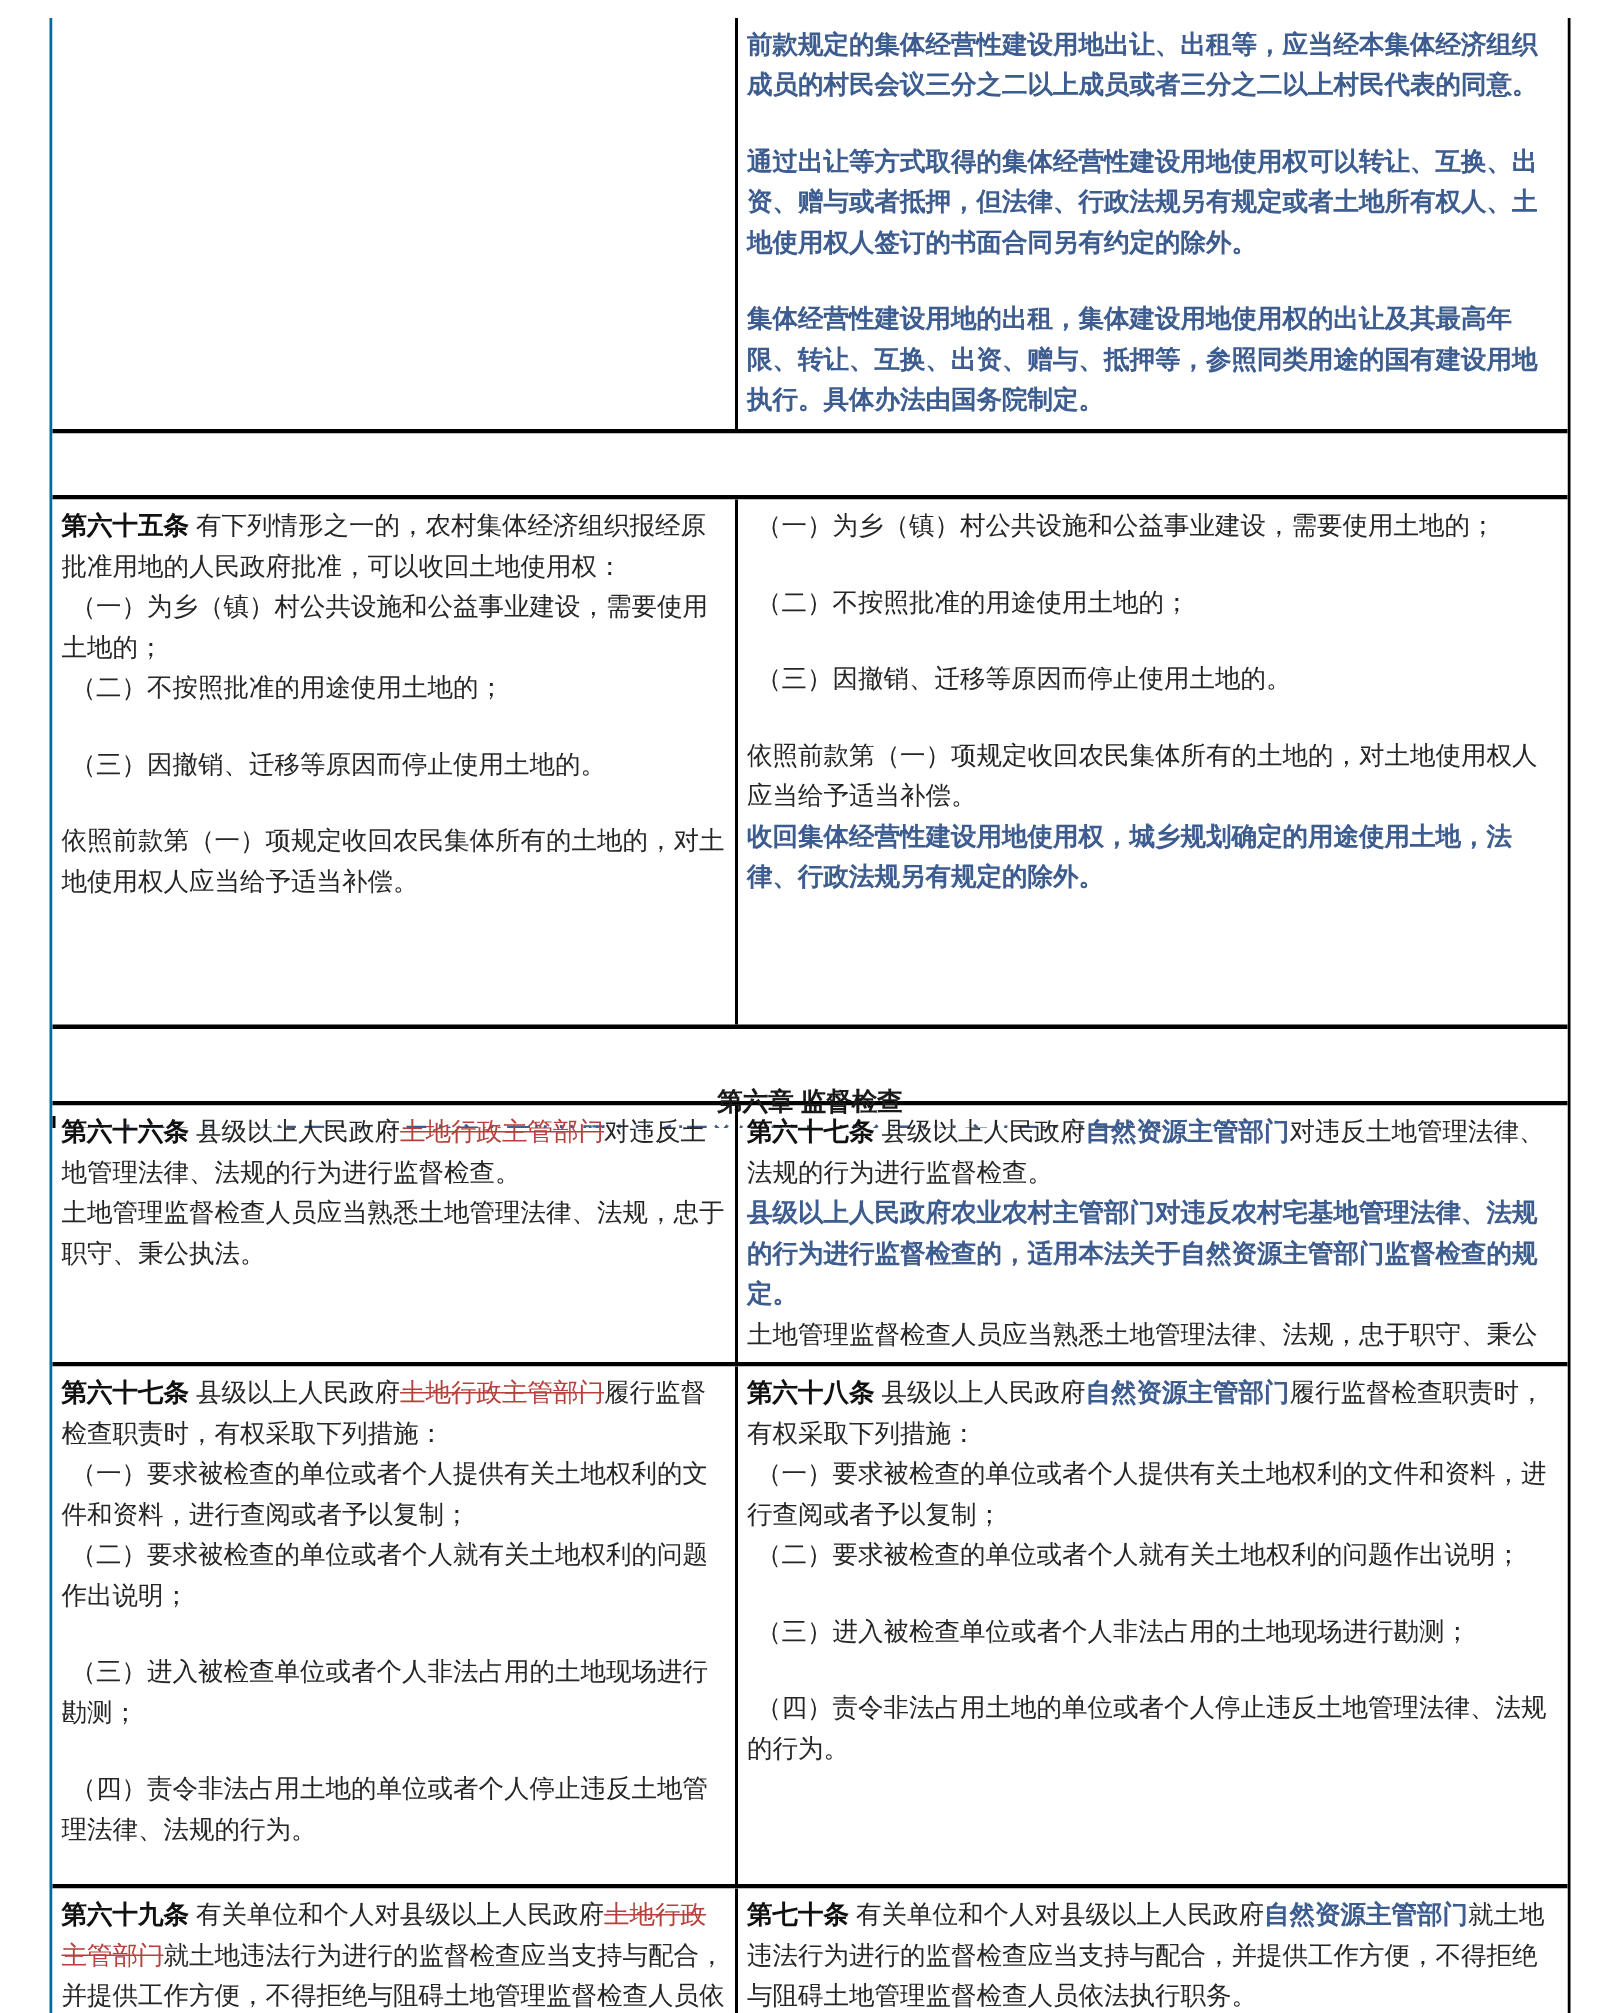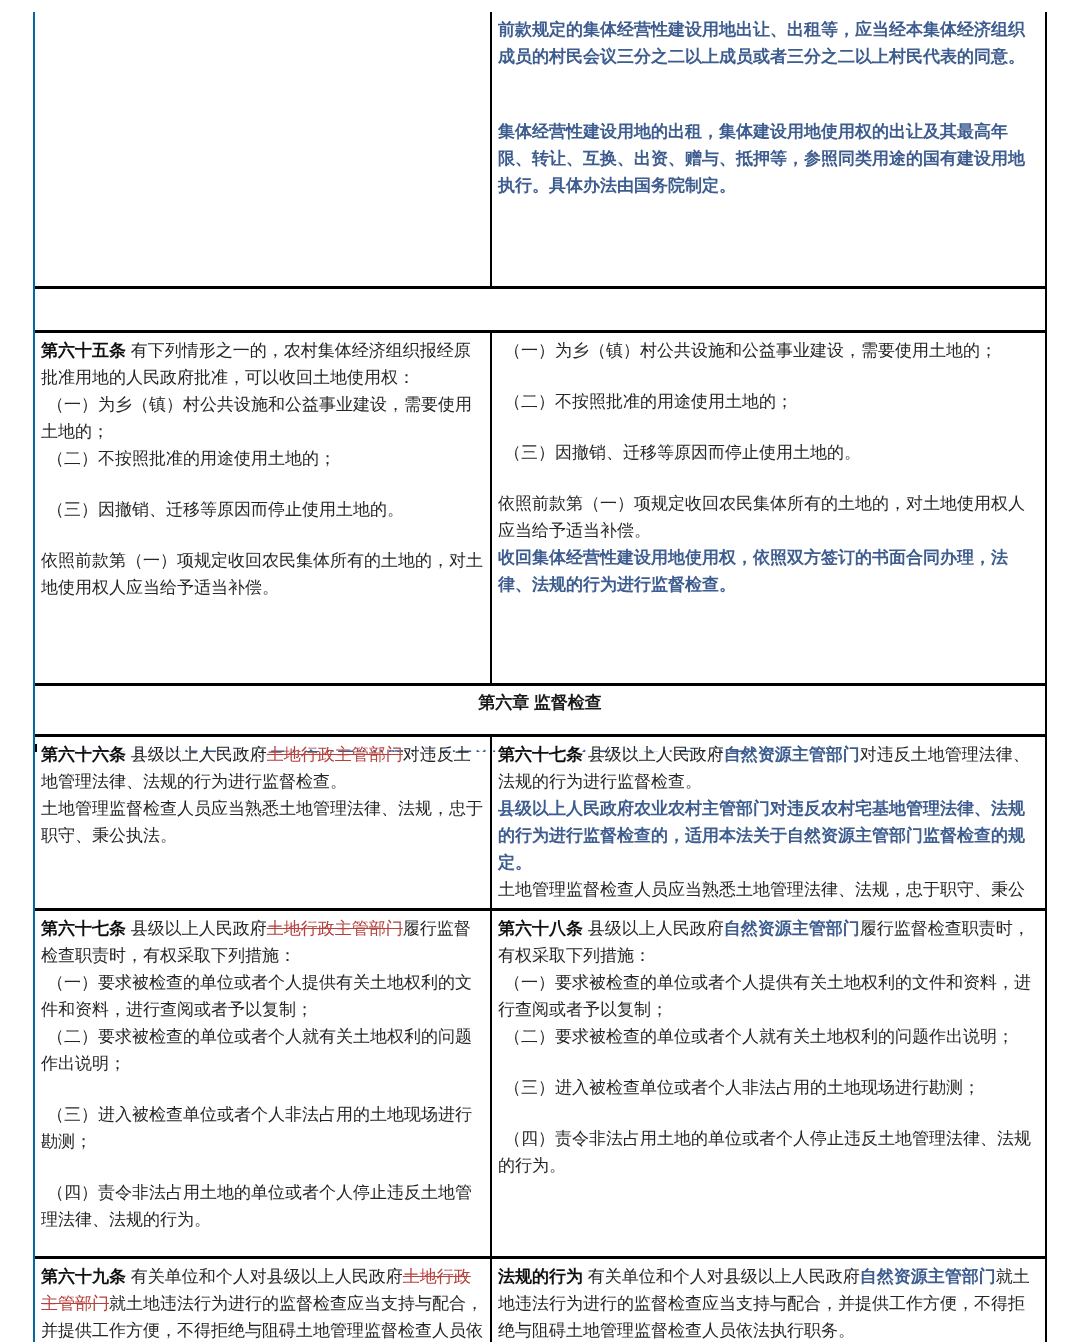"通过出让等方式取得的集体经营性建设用地使用权可以转让、互换、出资、赠与或者抵押，" div.p { html: none -> <div><span>通过出让等方式取得的集体经营性建设用地使用权可以转让、互换、出资、赠与或者抵押，但法律、行政法规另有规定或者土地所有权人、土地使用权人签订的书面合同另有约定的除外。</span></div> }
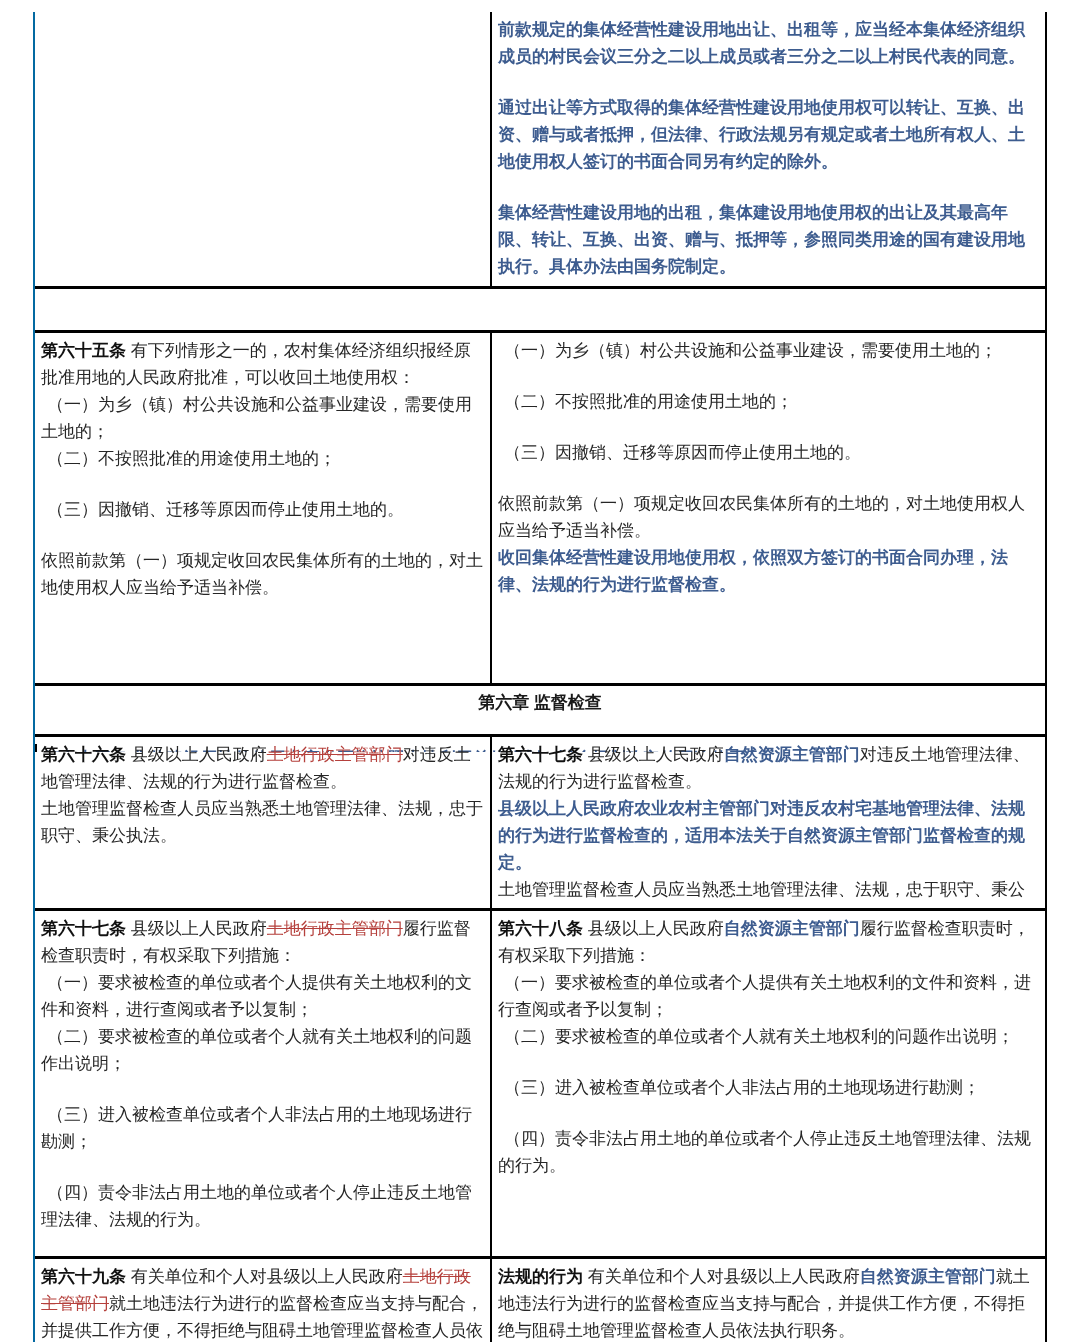"收回集体经营性建设用地使用权，依照双方签订的书面合同办理，法律、法规的行为进行监" span.run-blue { text: 依照双方签订的书面合同办理，法律、法规的行为进行监督检查 -> 城乡规划确定的用途使用土地，法律、行政法规另有规定的除外 }
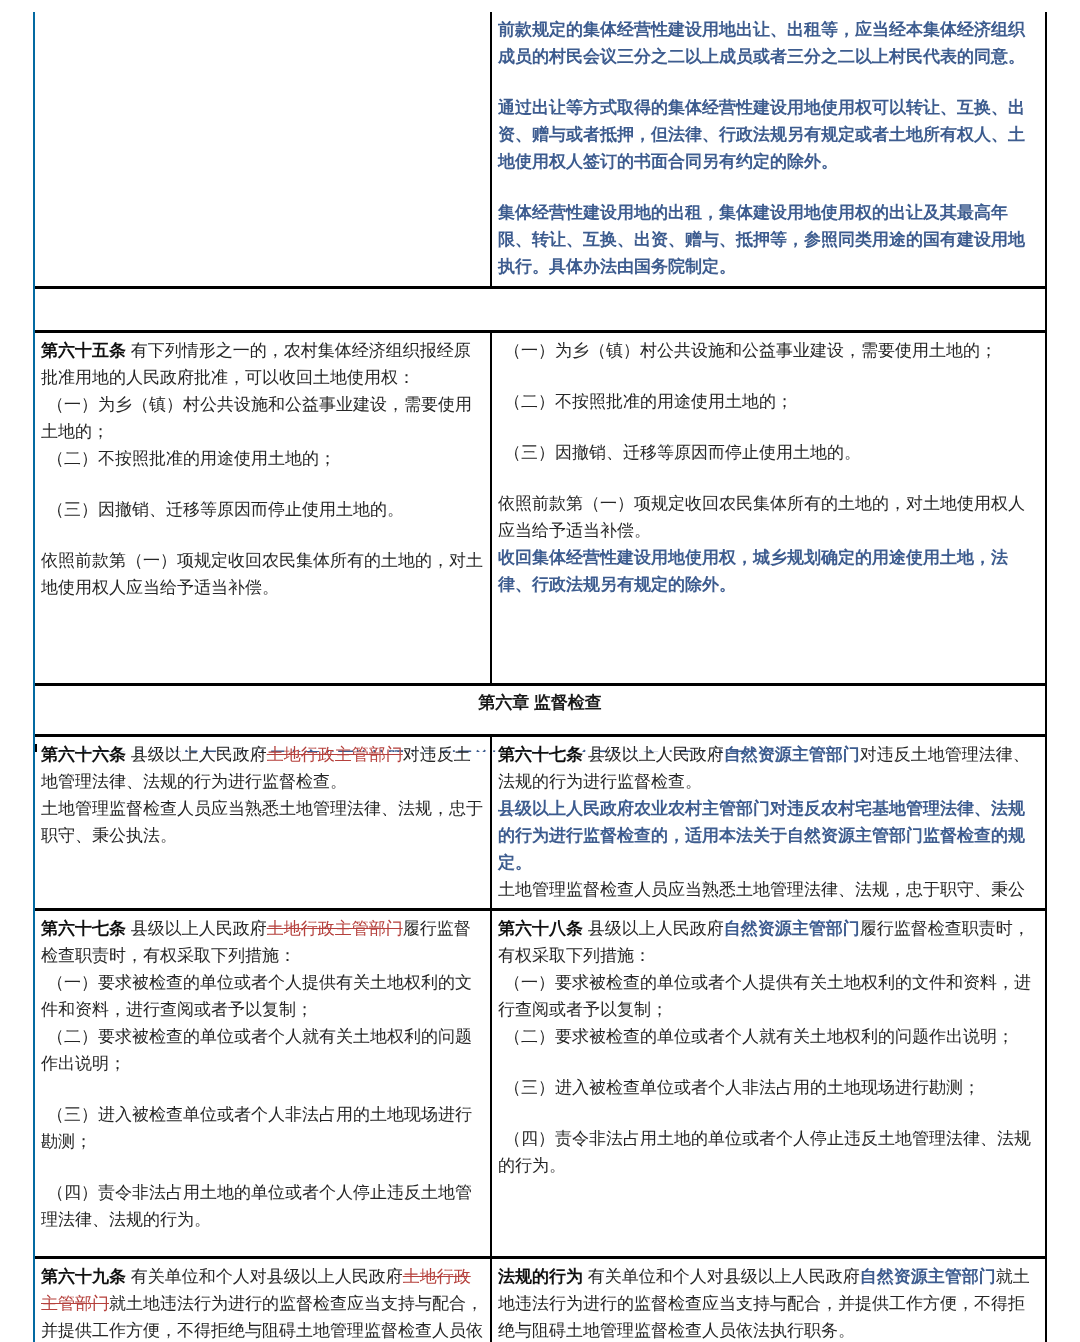"第六章 监督检查" .chapter-cell { margin-top: none -> 32px }
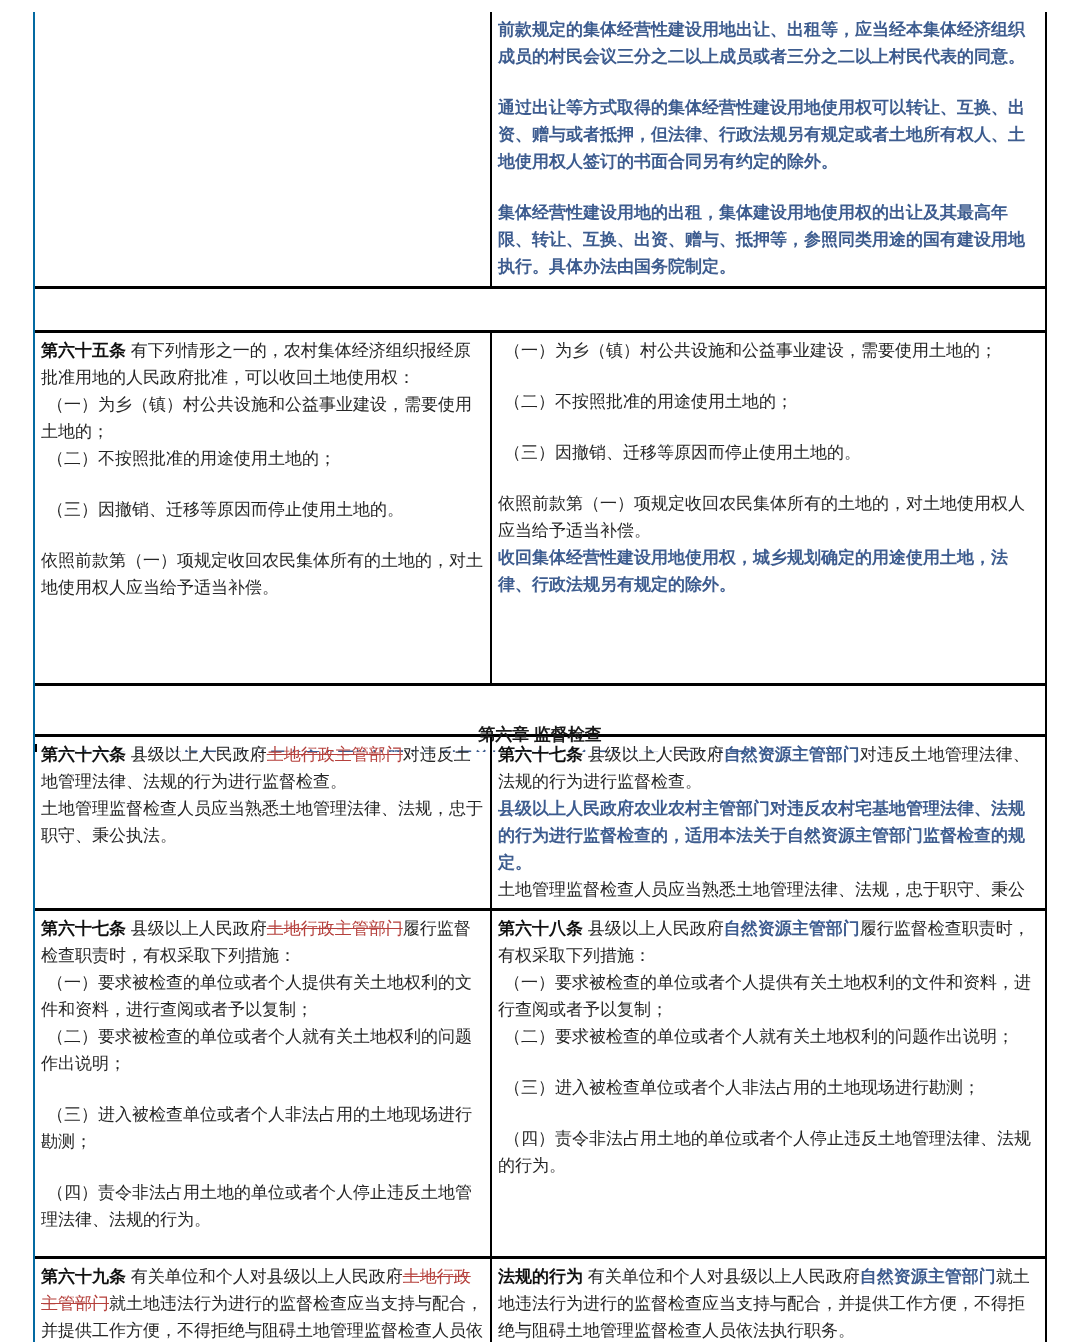"法规的行为" span.run-b { text: 法规的行为 -> 第七十条 }
